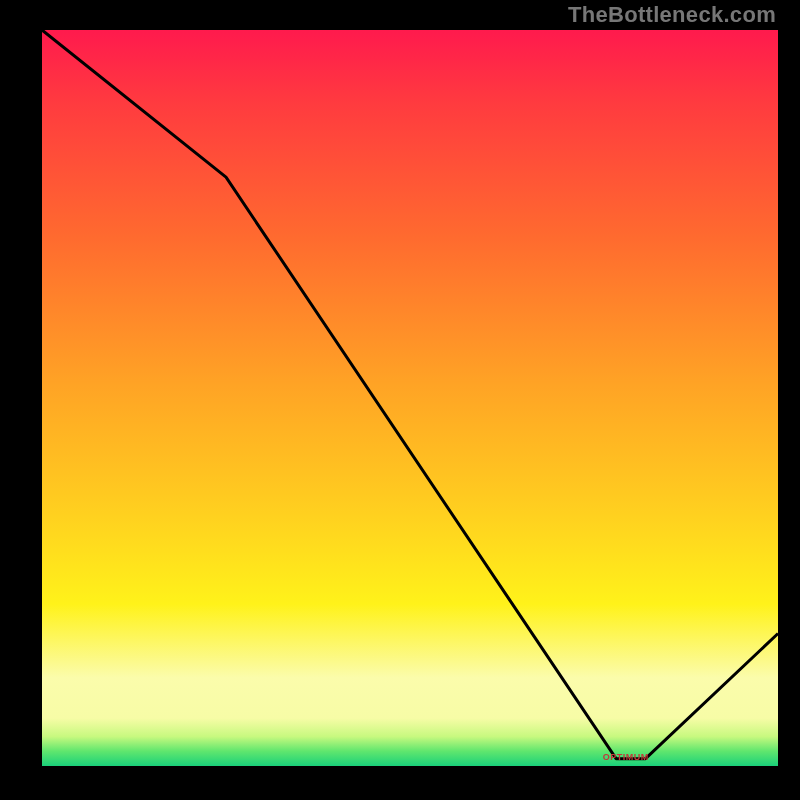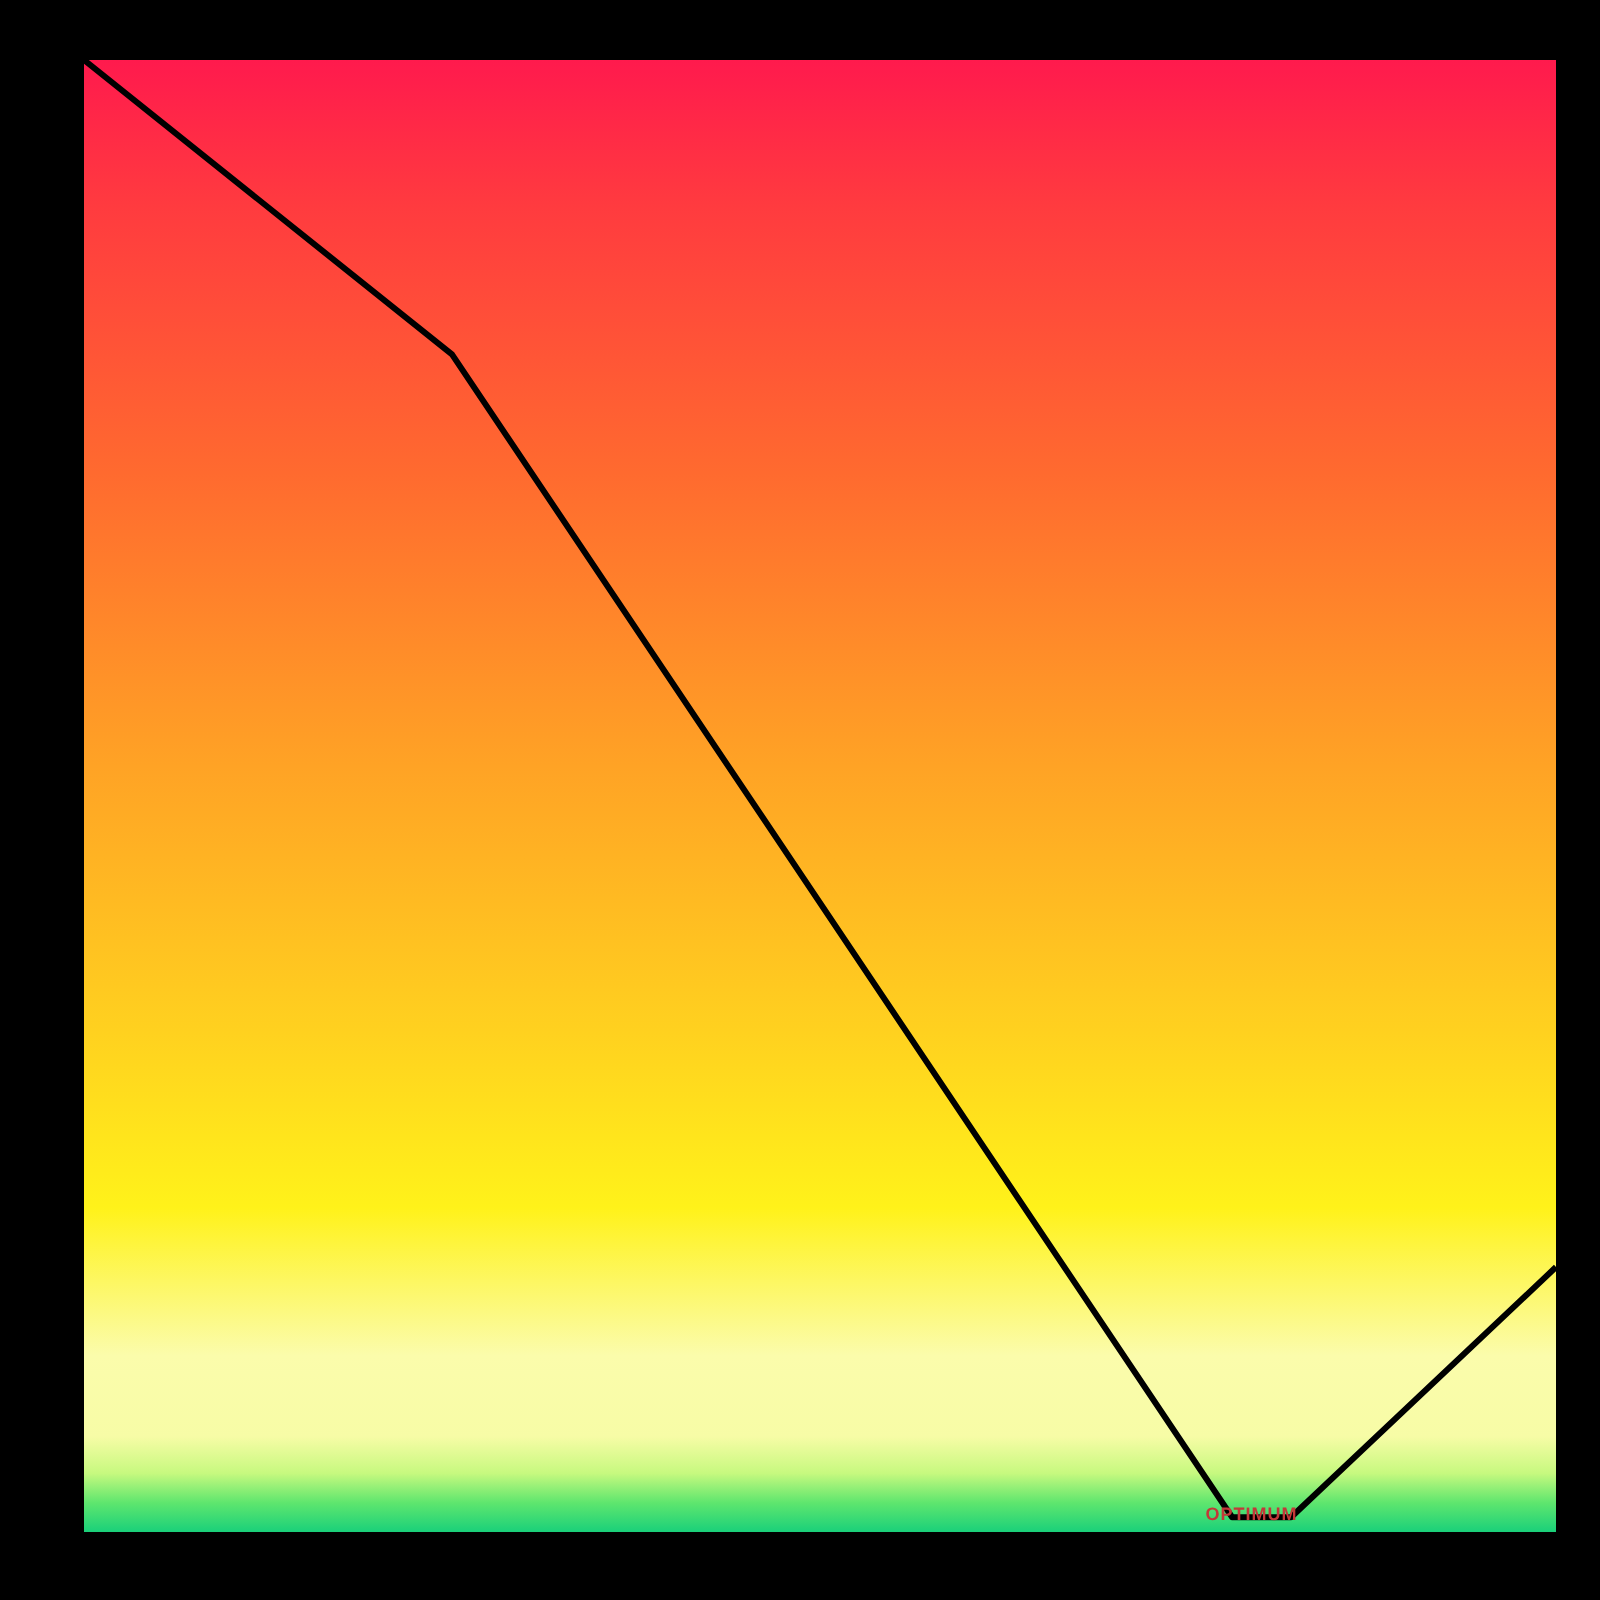"TheBottleneck.com" div.watermark { html: none -> <div>TheBottleneck.com</div> }
